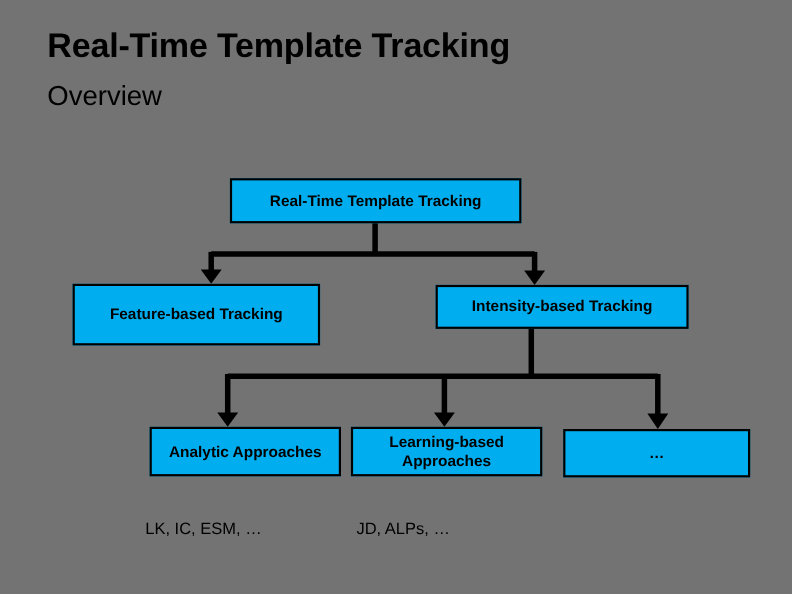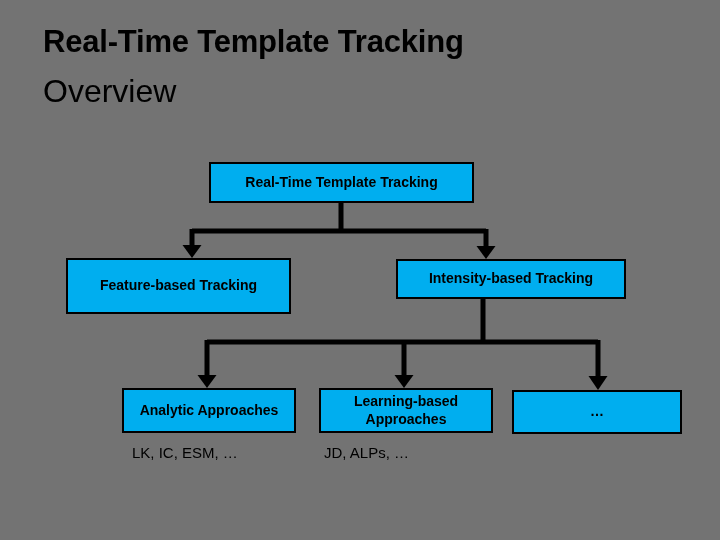"Overview" .slide-subtitle { font-size: 32px -> 25px }
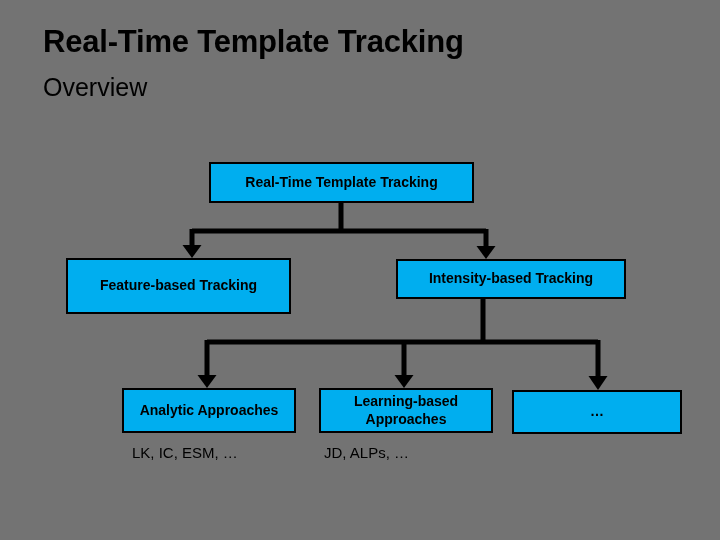"Analytic Approaches" .node-analytic { left: 122px -> 136px }
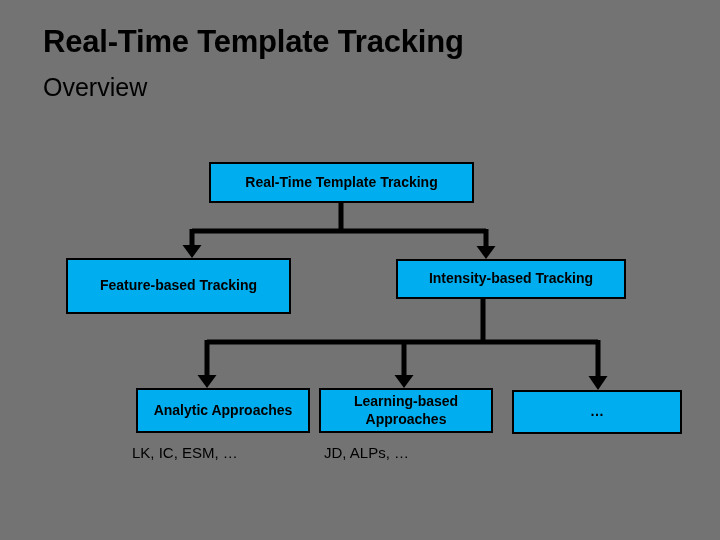"LK, IC, ESM, …" .note { margin-top: none -> 28px }
